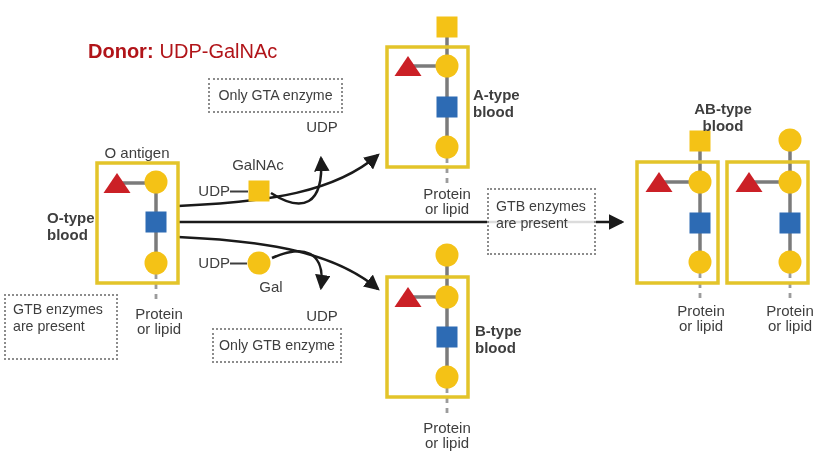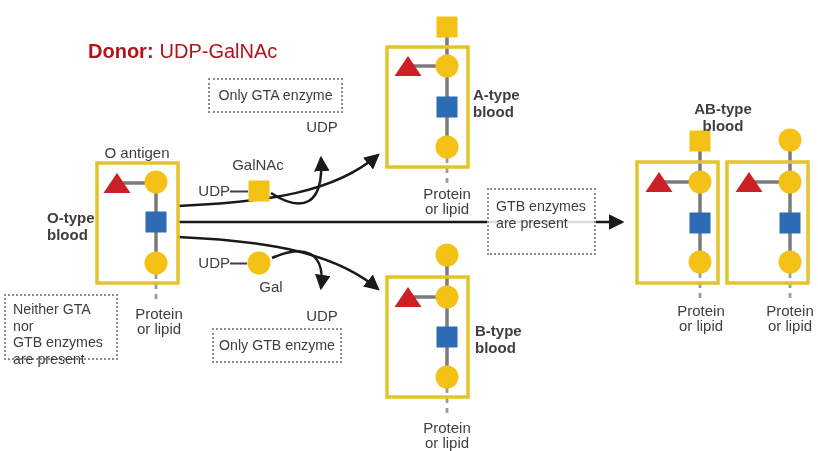"Neither GTA nor" div { html: <div>Neither GTA nor</div> -> none }
